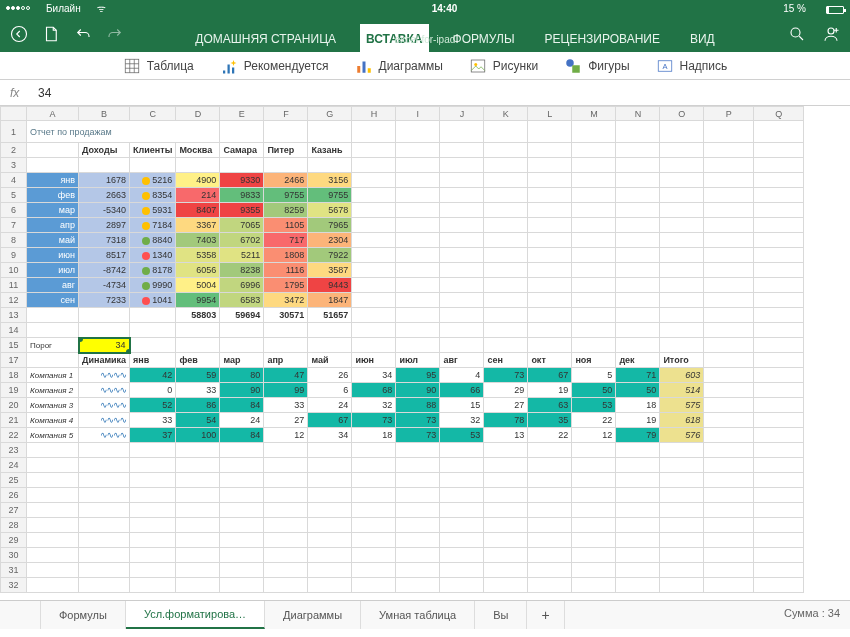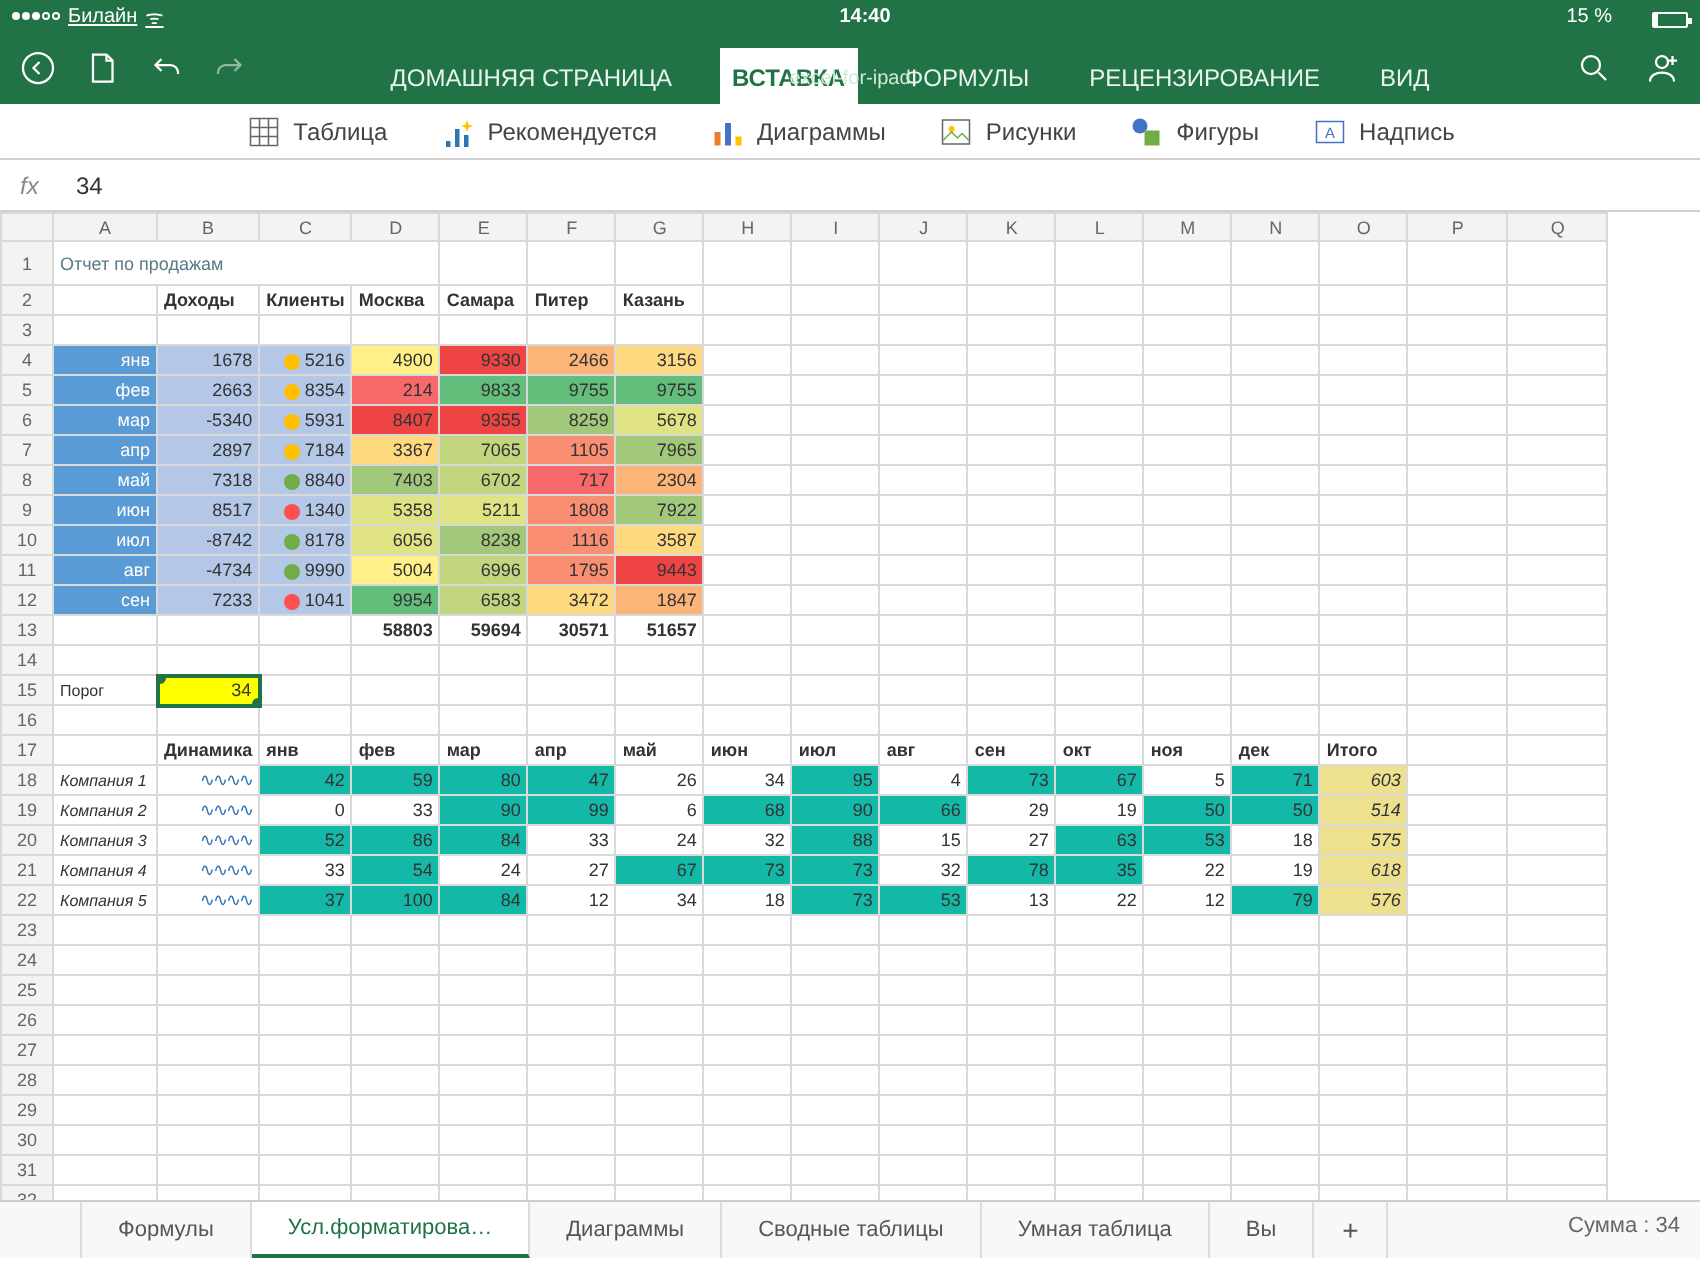"Билайн" .statusbar .sb-left { gap: 4px -> 16px; text-decoration: underline -> none }
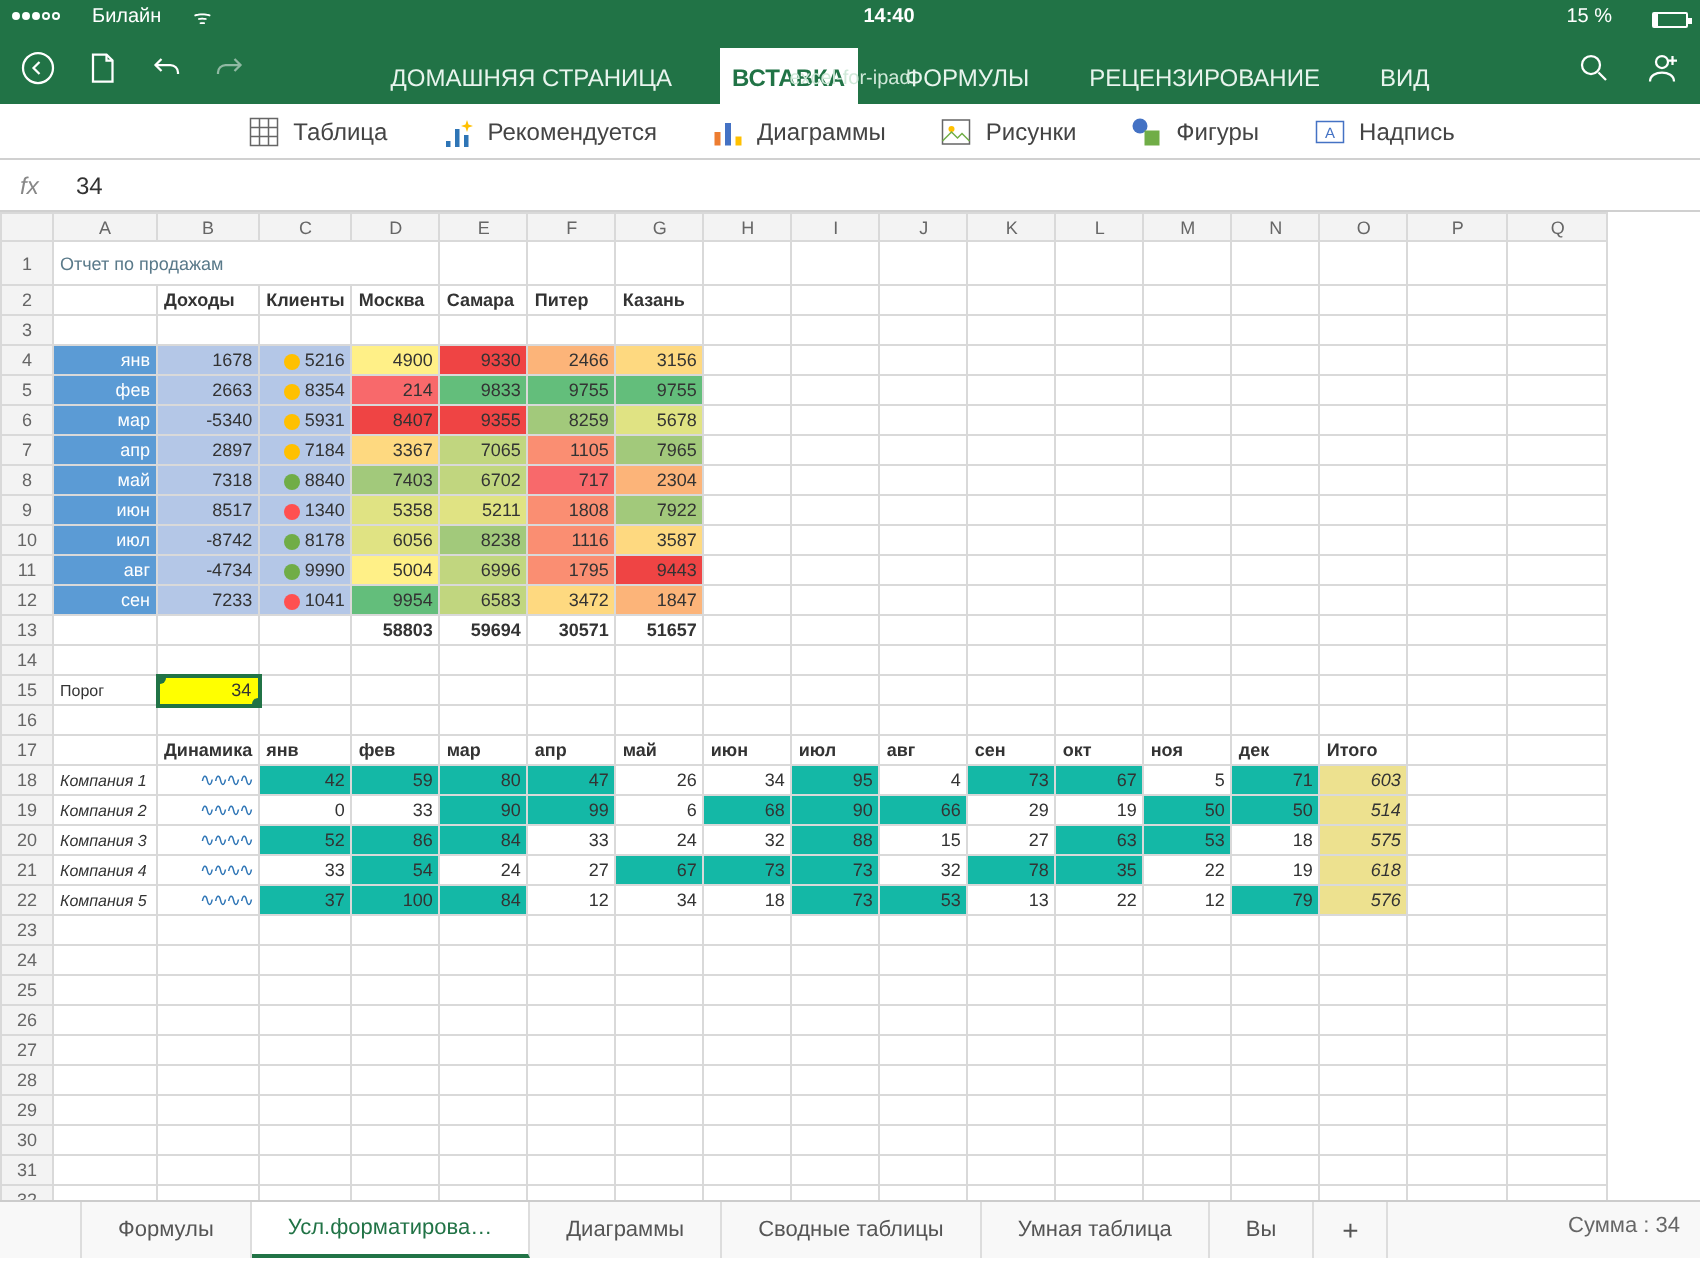"16" tr { html: <tr> <th>16</th> <td></td> <td></td> <td></td> <td></td> <td></td> <td></td> <td></td> <td></td> <td></td> <td></td> <td></td> <td></td> <td></td> <td></td> <td></td> <td></td> <td></td> </tr> -> none }
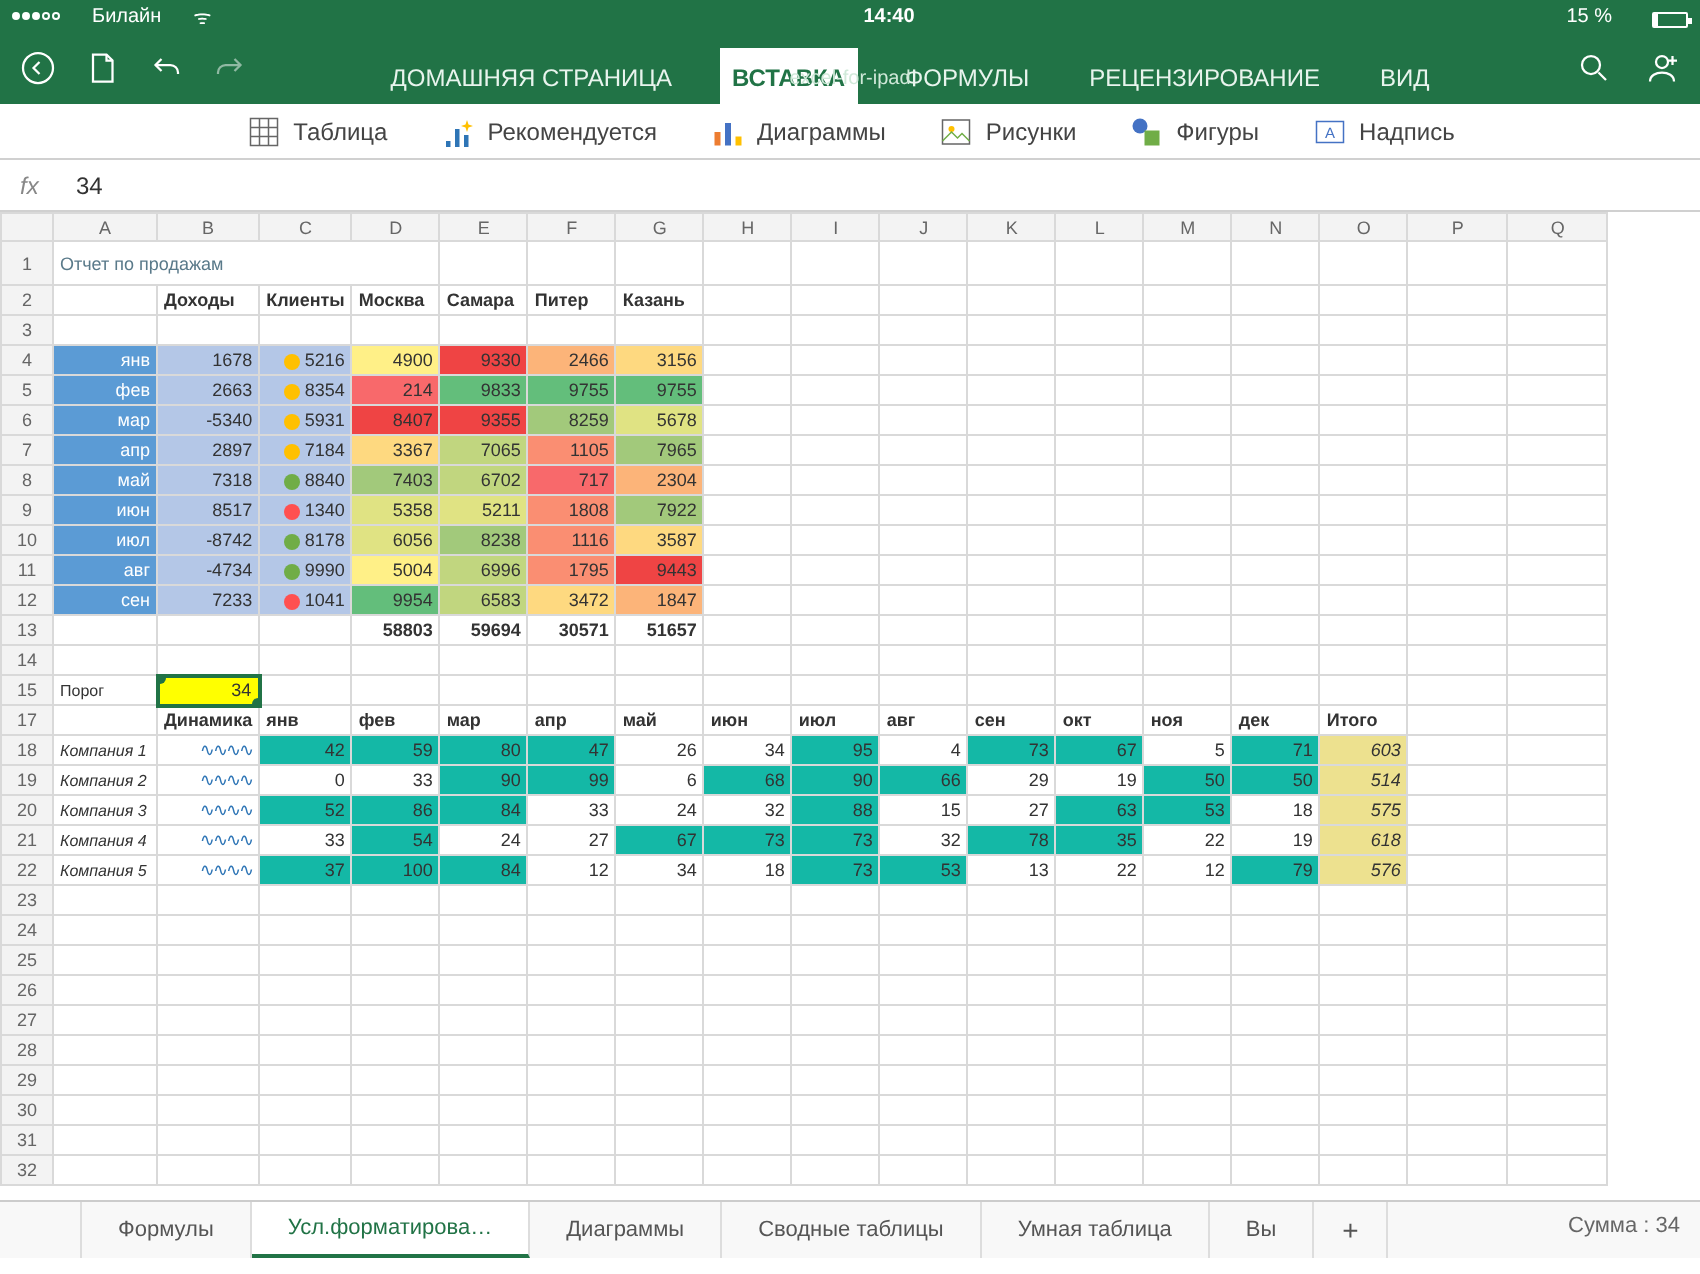"Сводные таблицы" div.stab { html: <div>Сводные таблицы</div> -> none }
